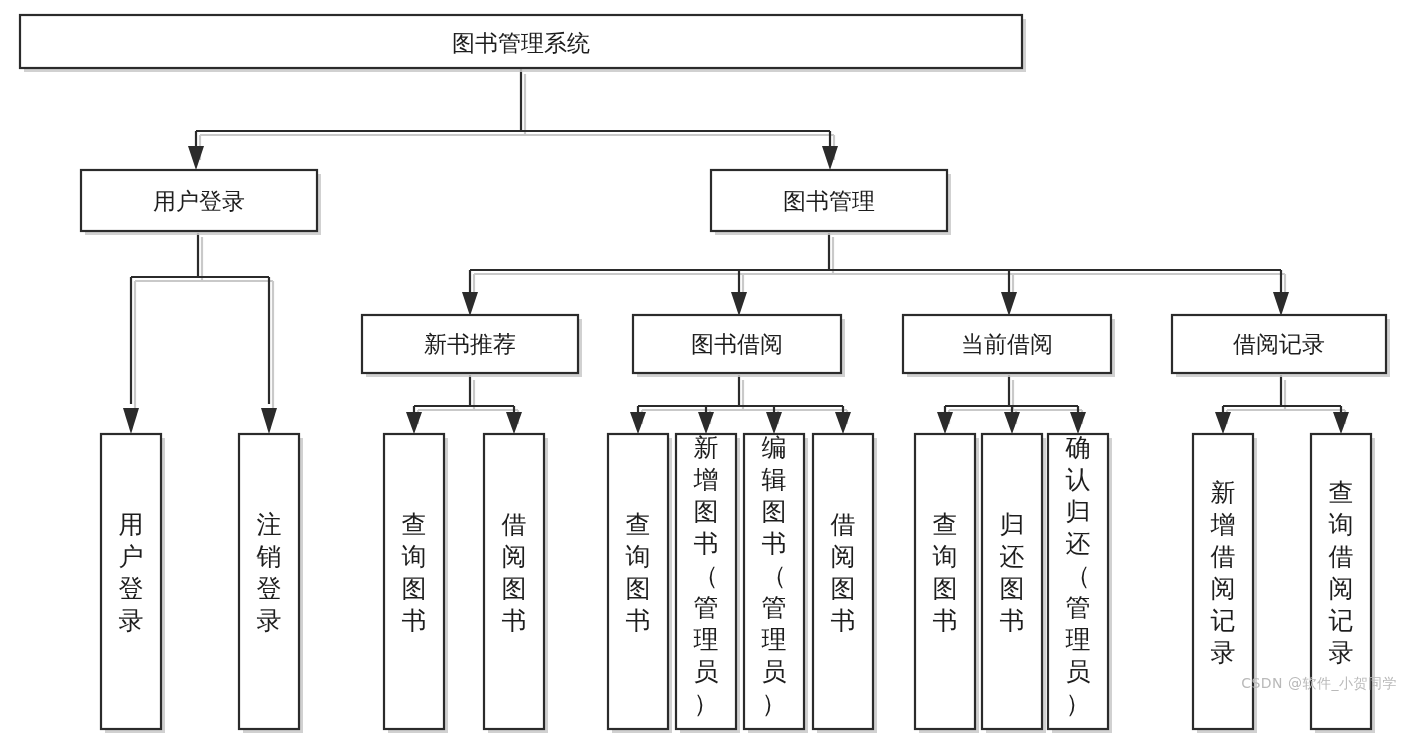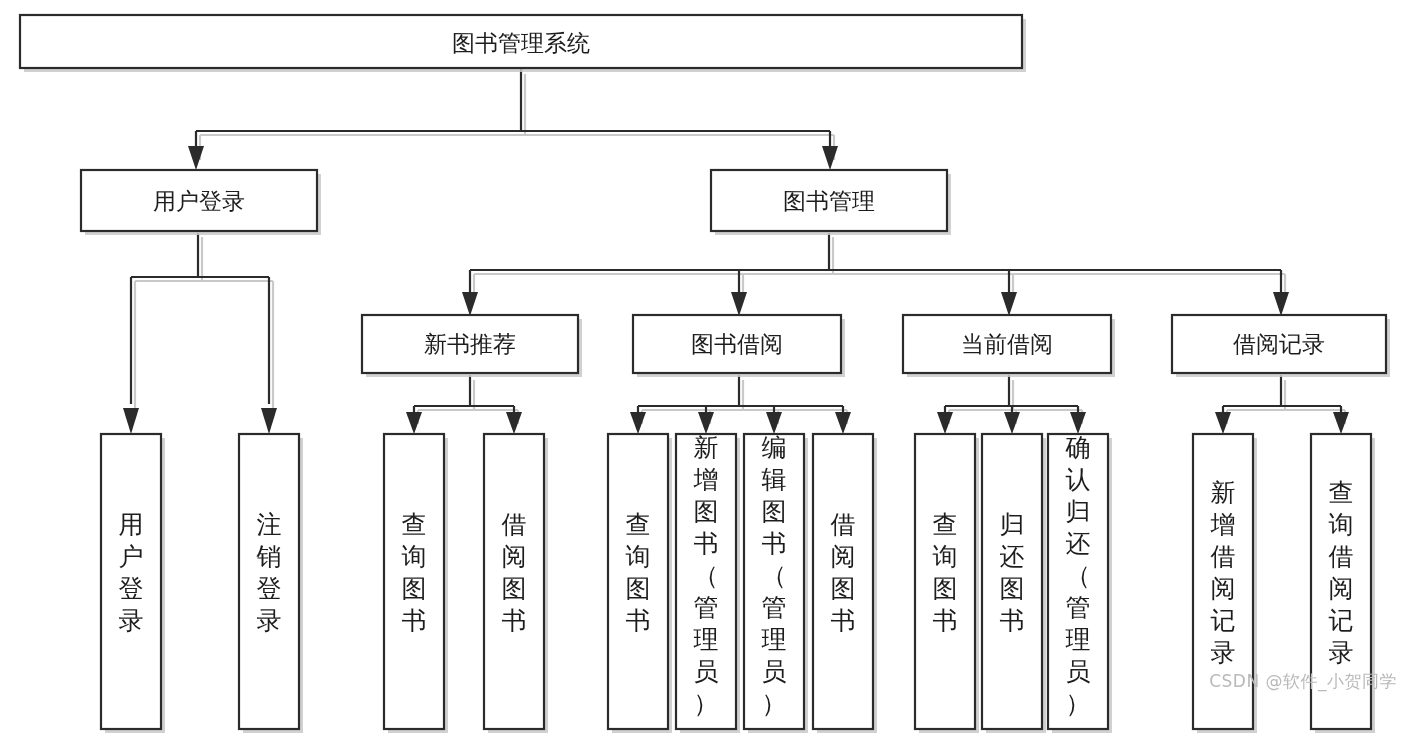"CSDN @软件_小贺同学" .watermark { font-size: 17px -> 14px }
